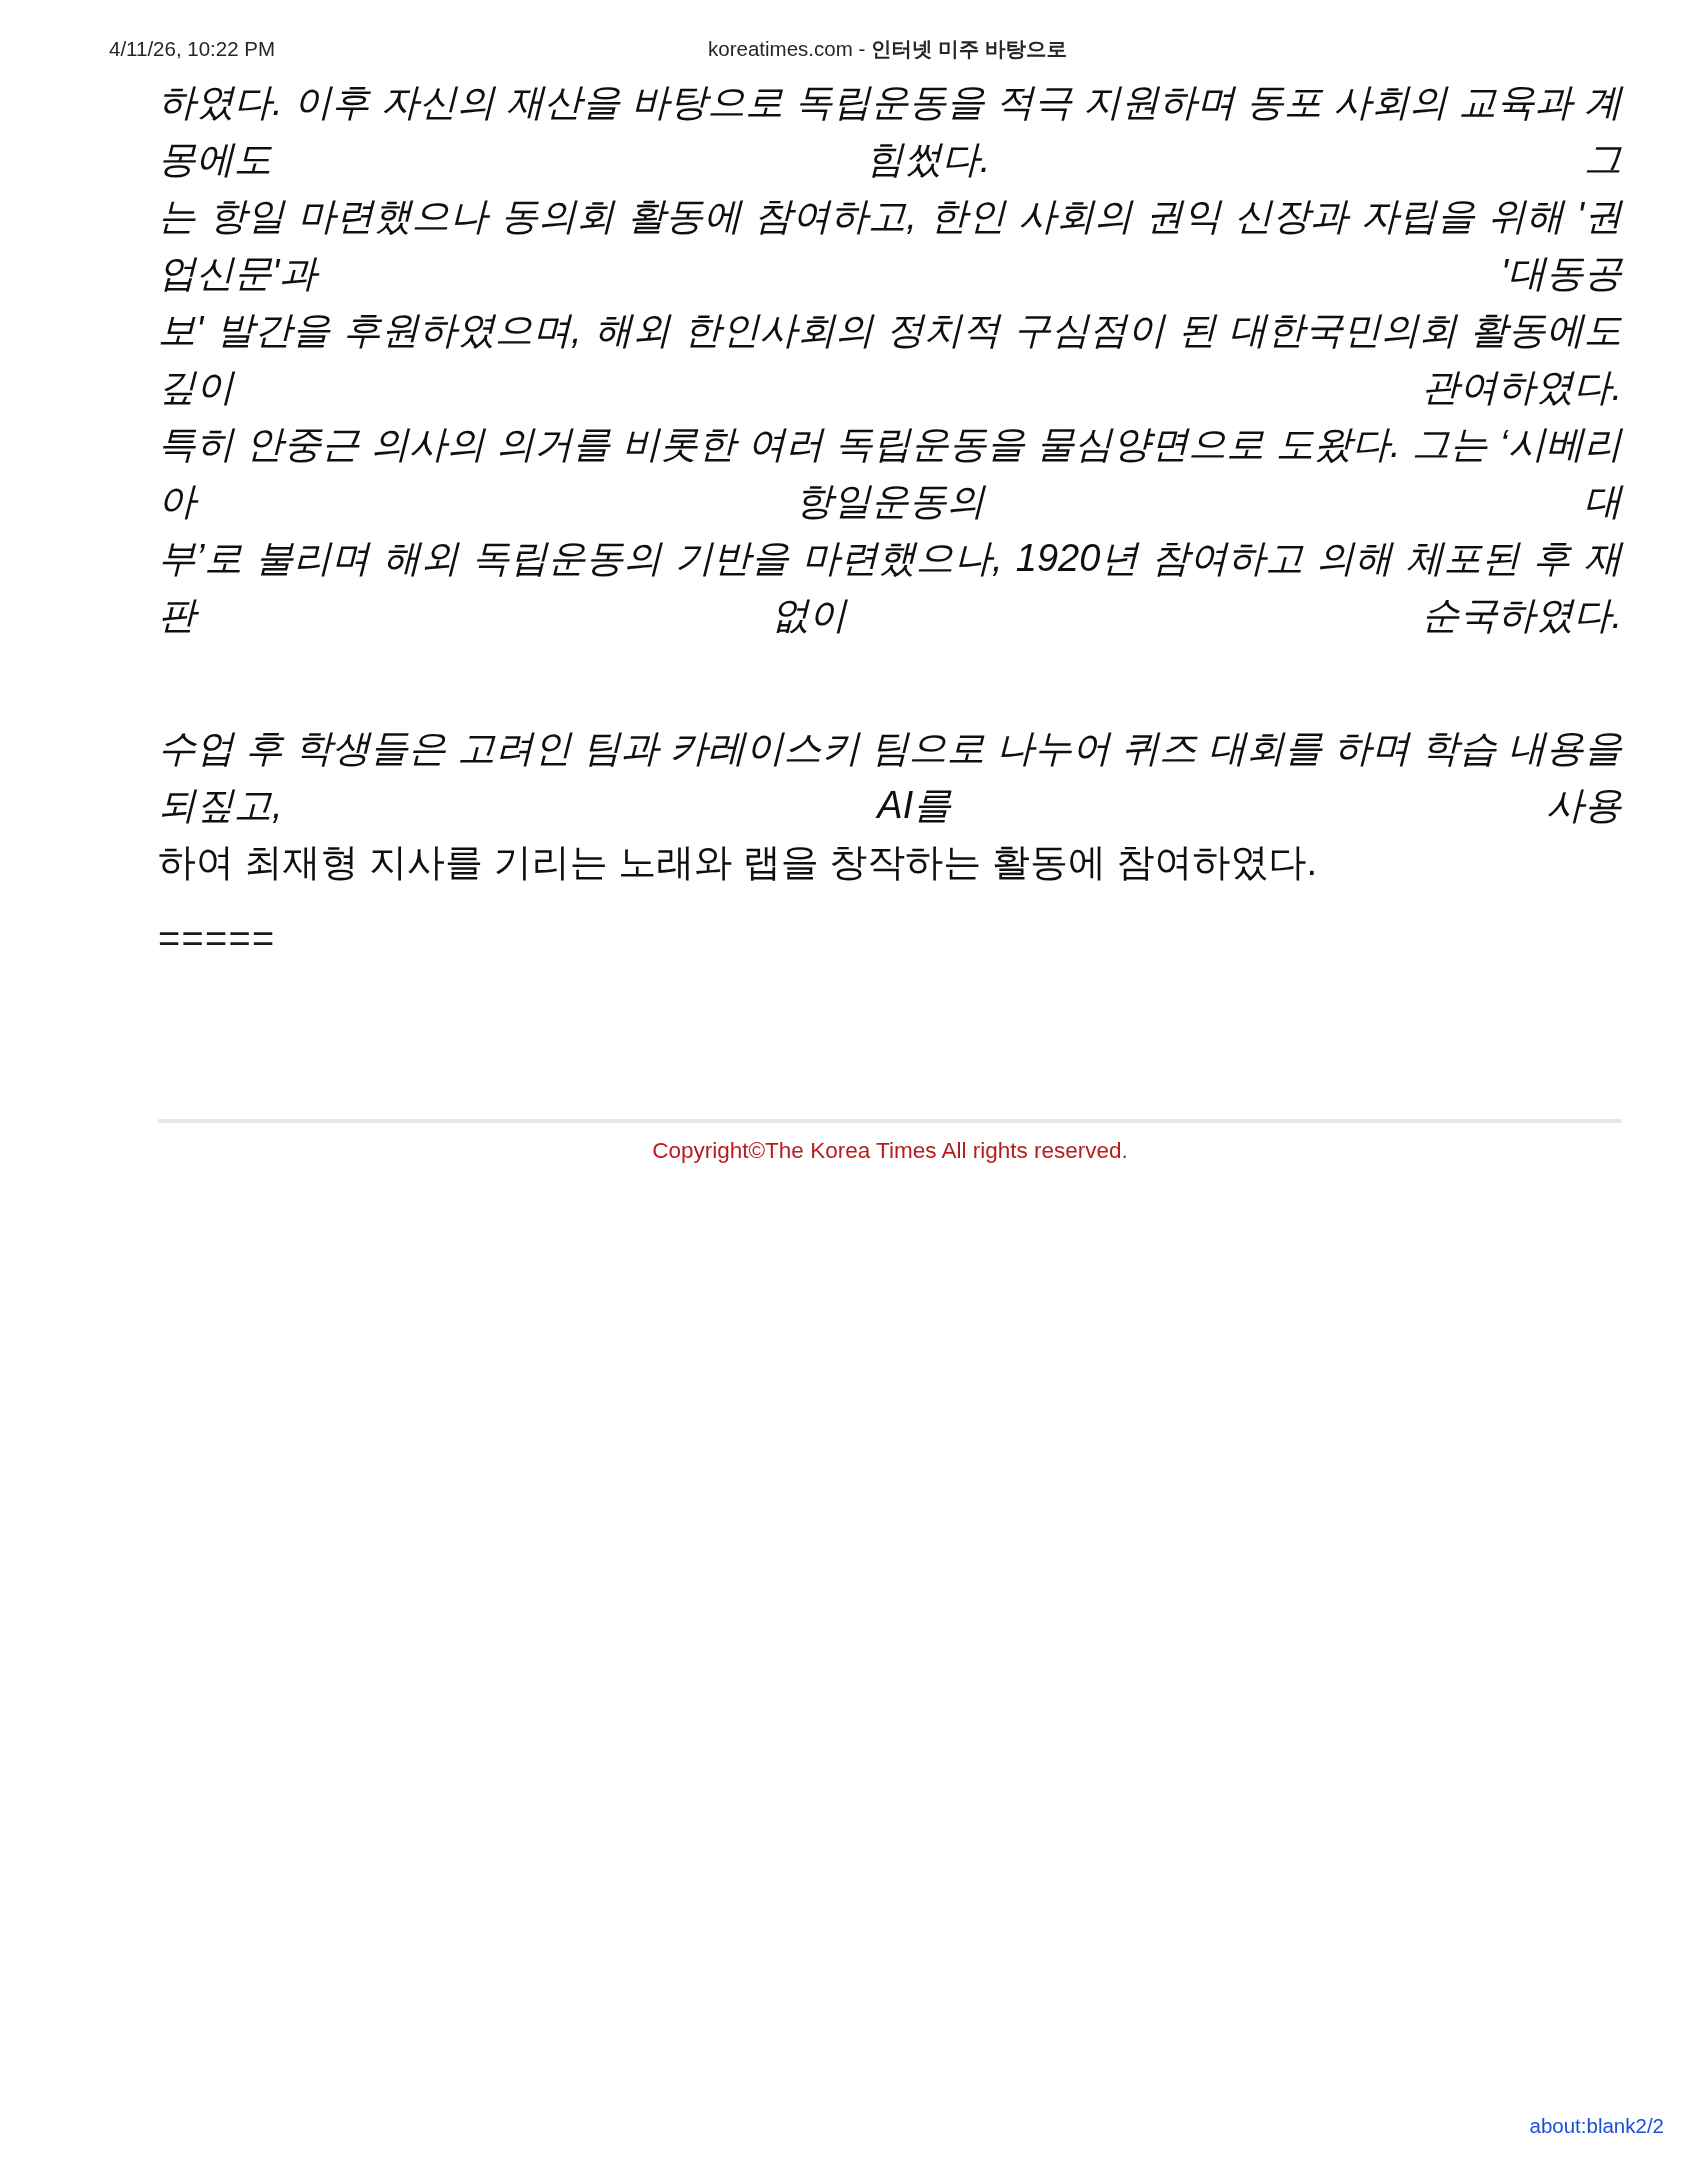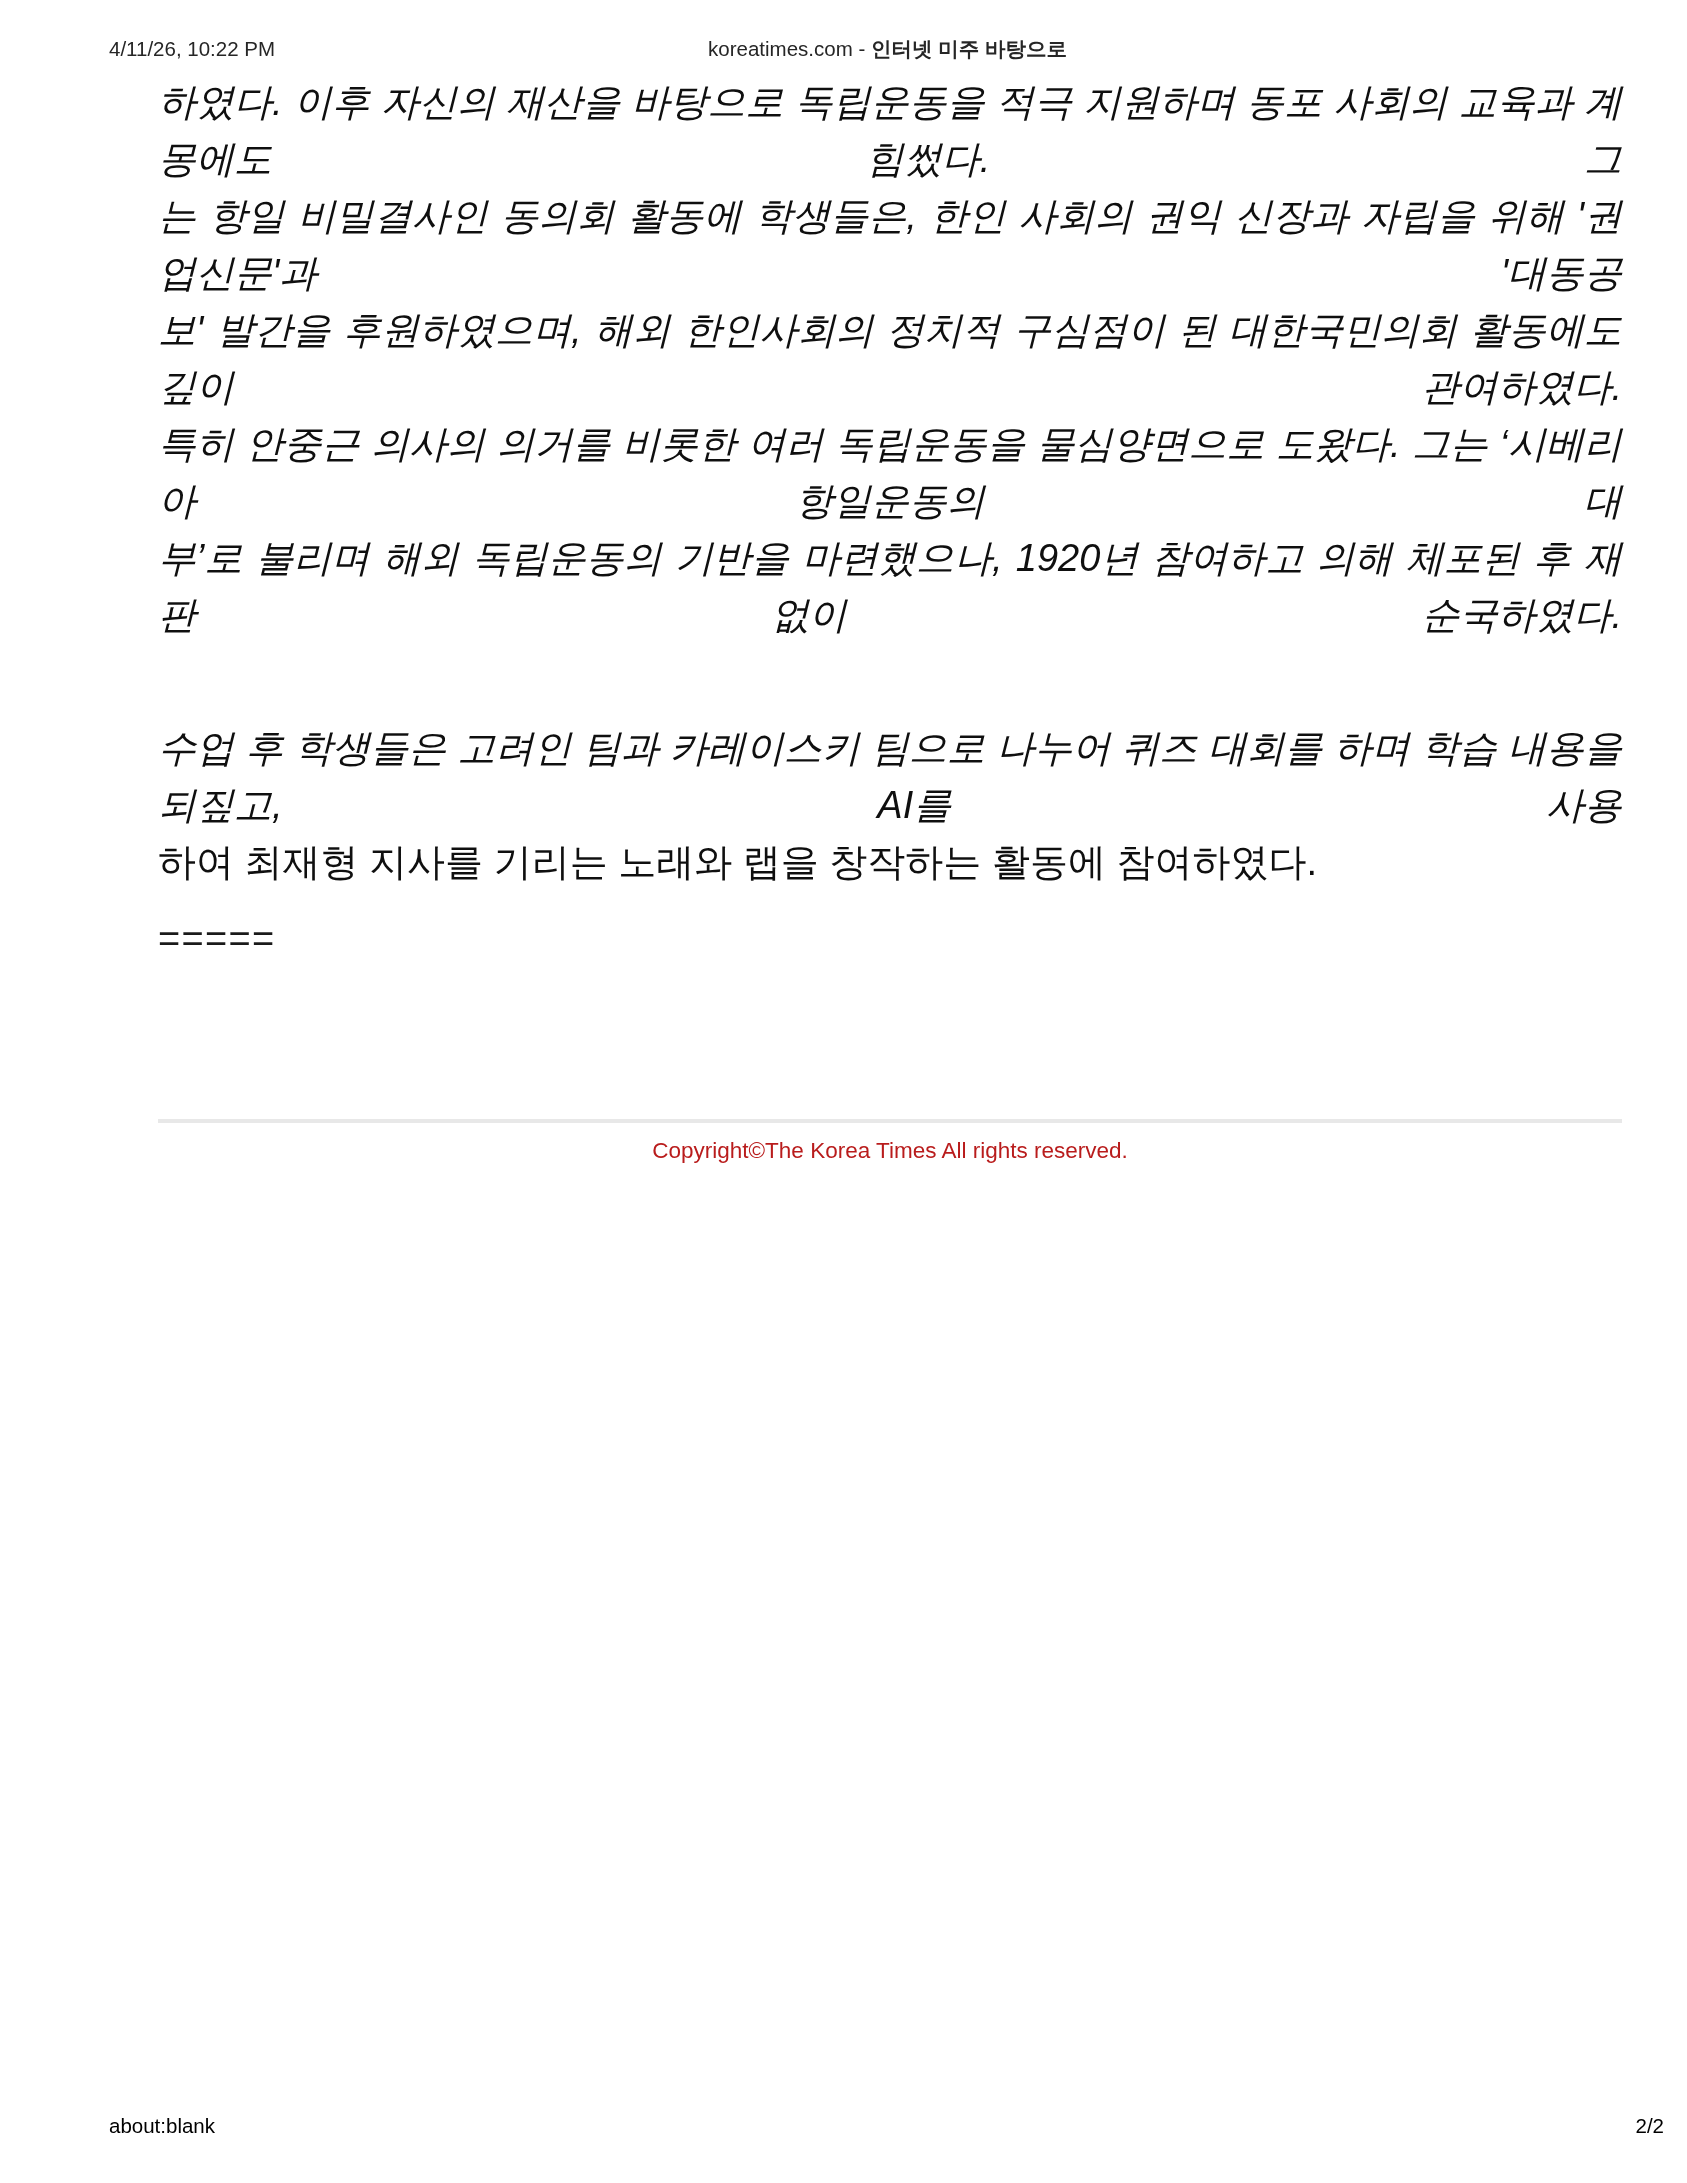"는 항일 비밀결사인 동의회 활동에" div.line { text: 비밀결사인 동의회 활동에 학생들은 -> 마련했으나 동의회 활동에 참여하고 }
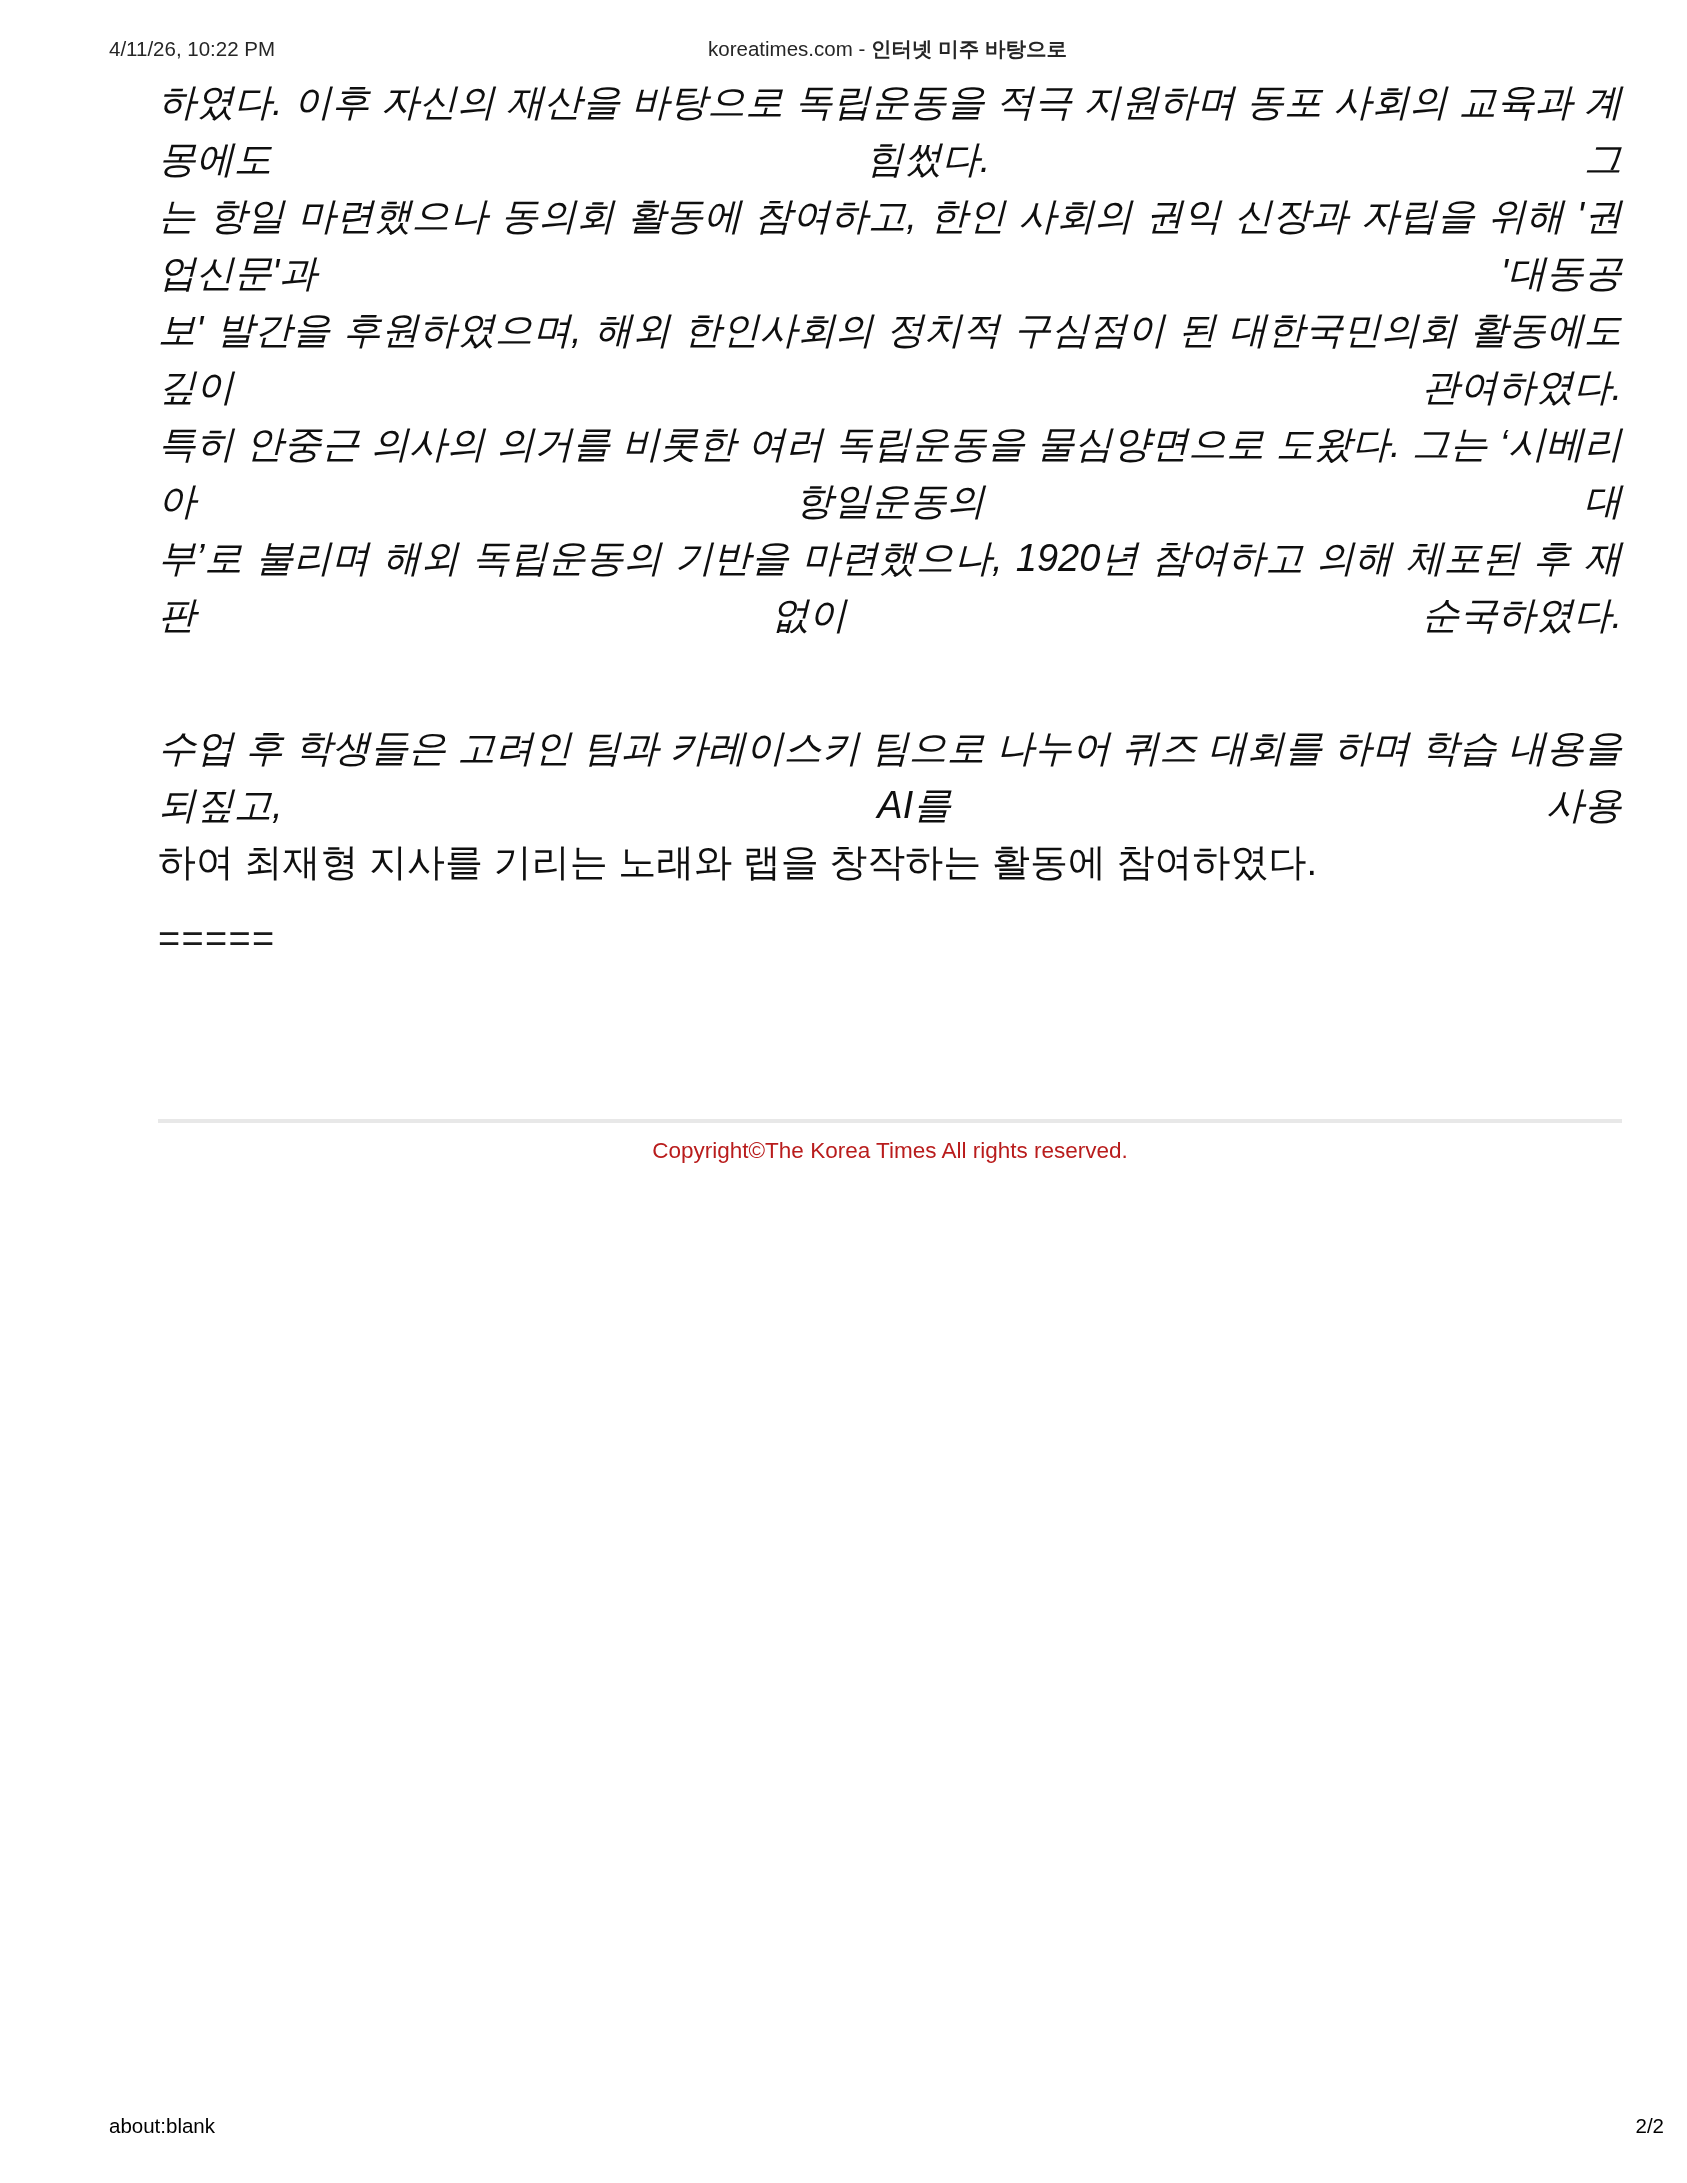"about:blank" .print-footer { color: #000000 -> #1d4ed8; justify-content: space-between -> flex-end }
